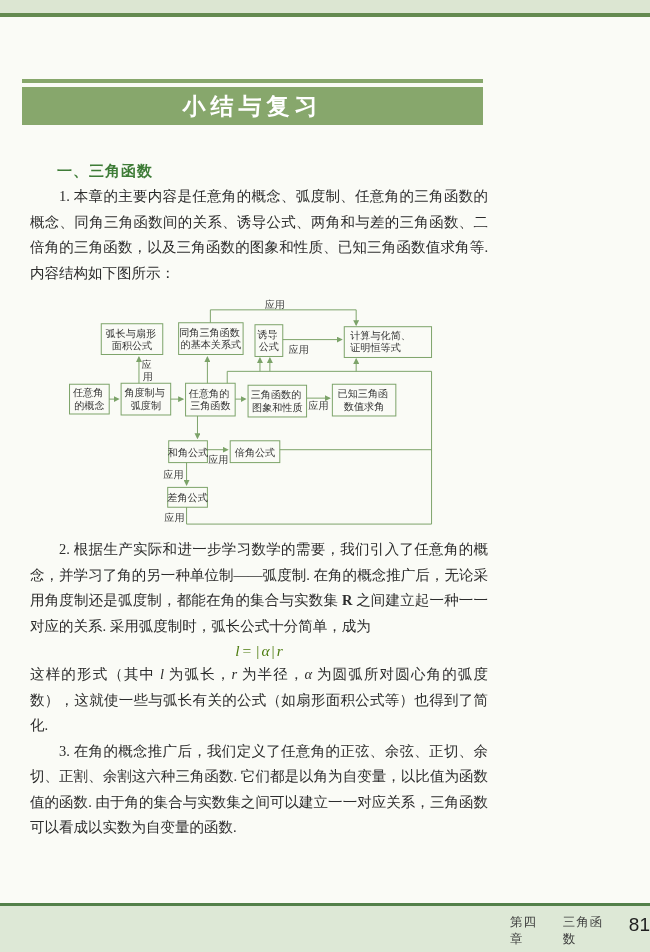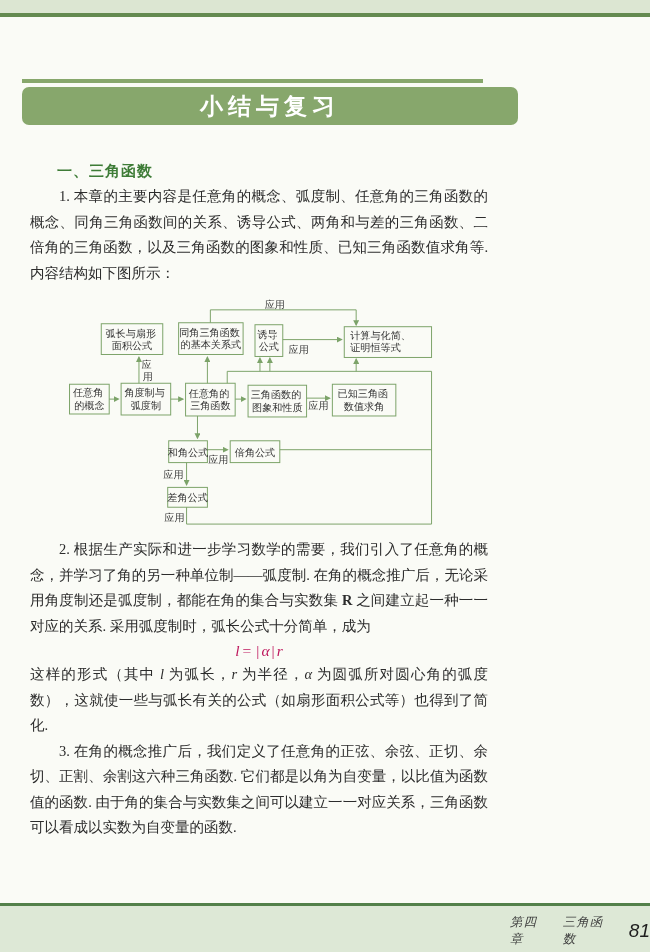"小结与复习" .banner { border-radius: 7px -> none; width: 496px -> 461px }
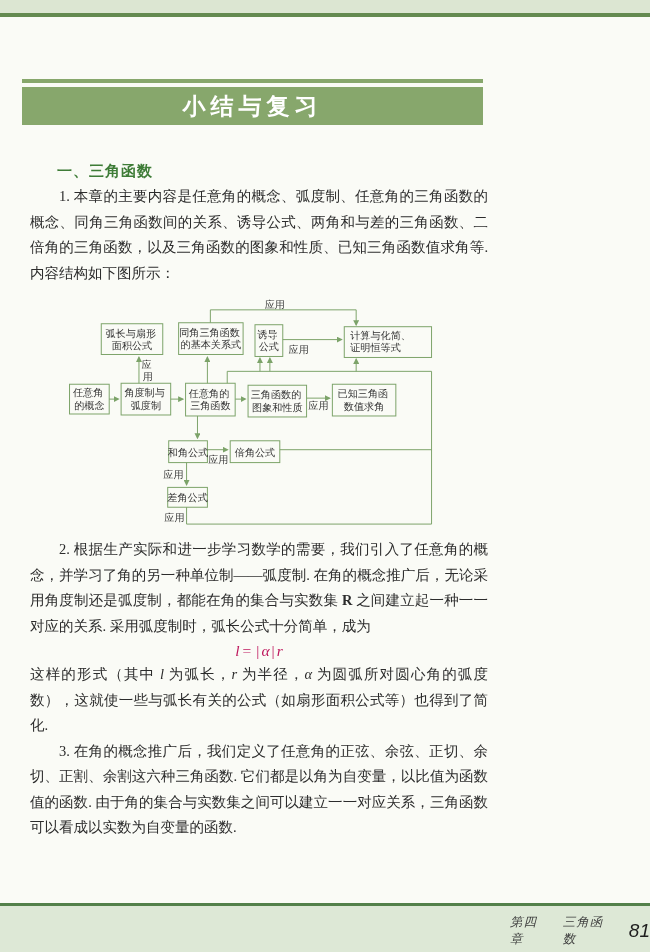"l = |α|r" .formula-line { color: #be185d -> #4d7c0f }
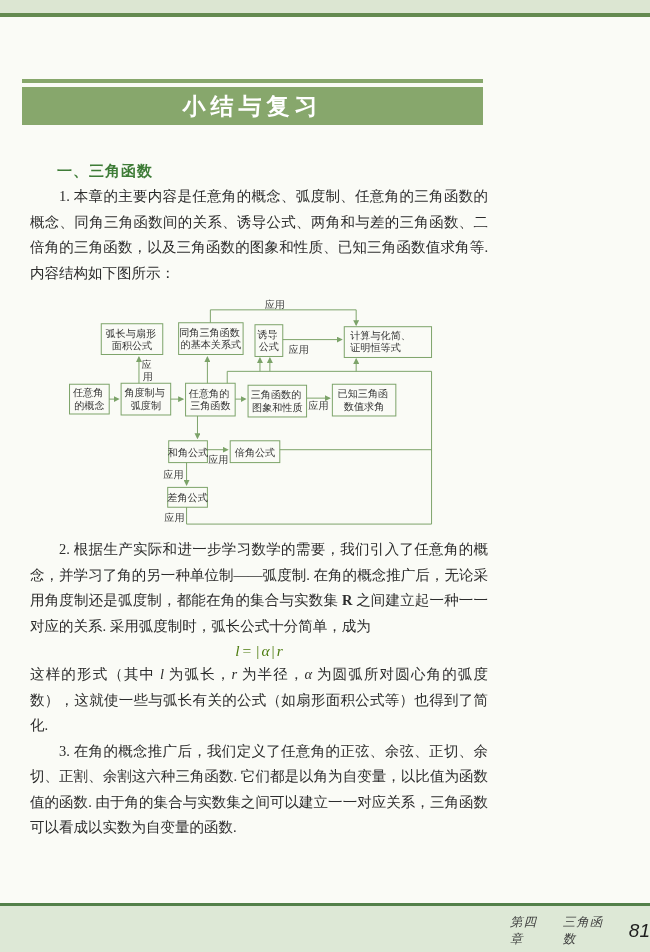"第四章" .footer-text { align-items: center -> flex-start; font-style: italic -> none }
